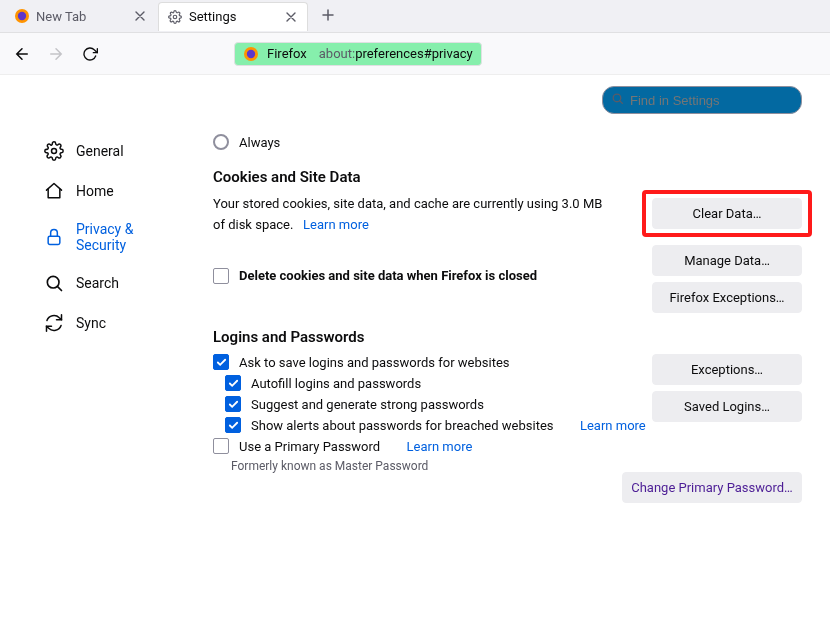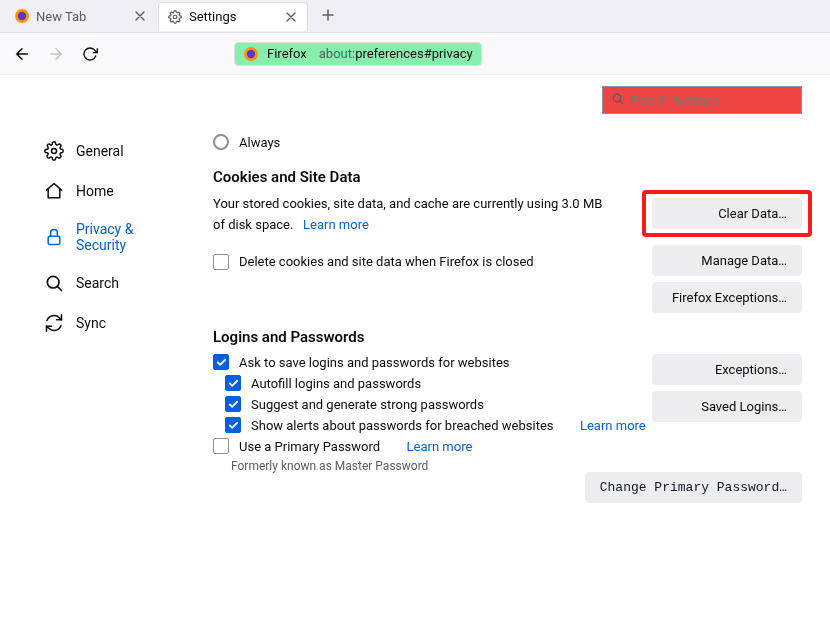"Find in Settings" .search-box { background: #ef4444 -> #0369a1; border-radius: 0 -> 12px }
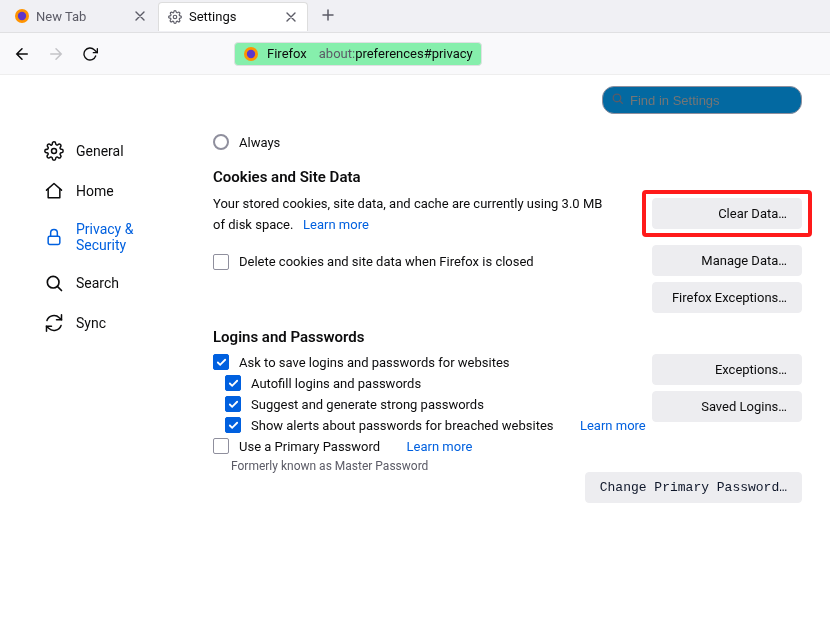"Clear Data…" .btn { padding: 7px 14px -> 7px 5px; text-align: right -> center }
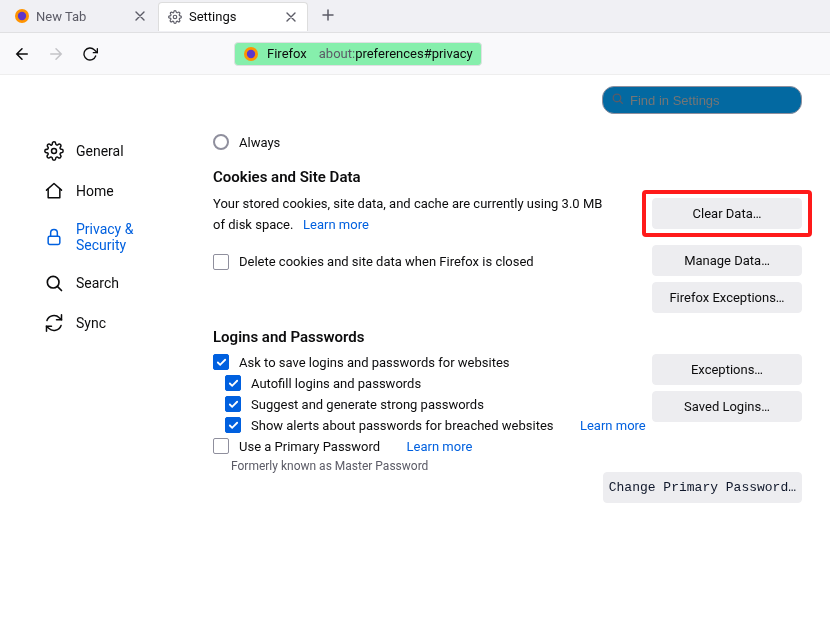"Delete cookies and site data" div.check-row { font-weight: none -> bold; margin-top: 18px -> 32px }
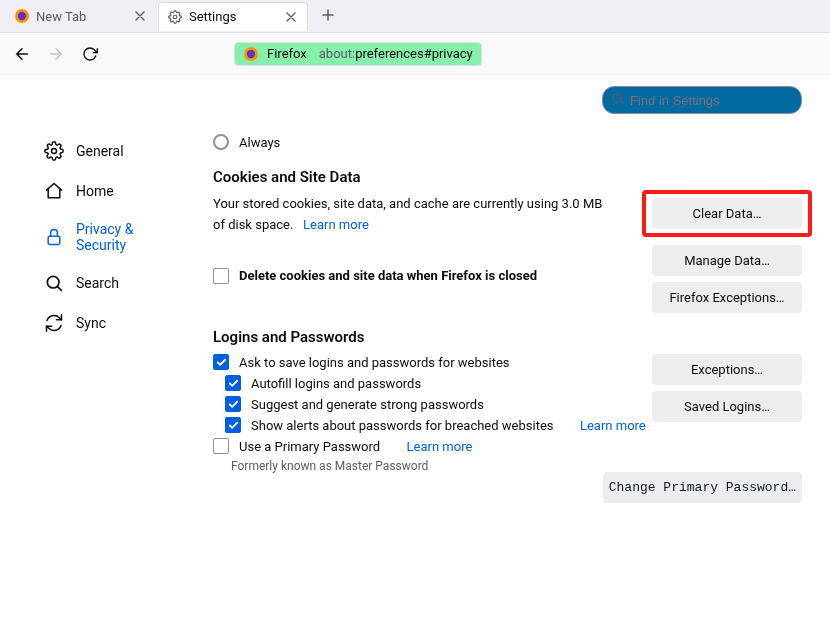"Change Primary Password…" .btn.disabled { color: #0f172a -> #4c1d95; font-family: Liberation Mono, monospace -> none }
